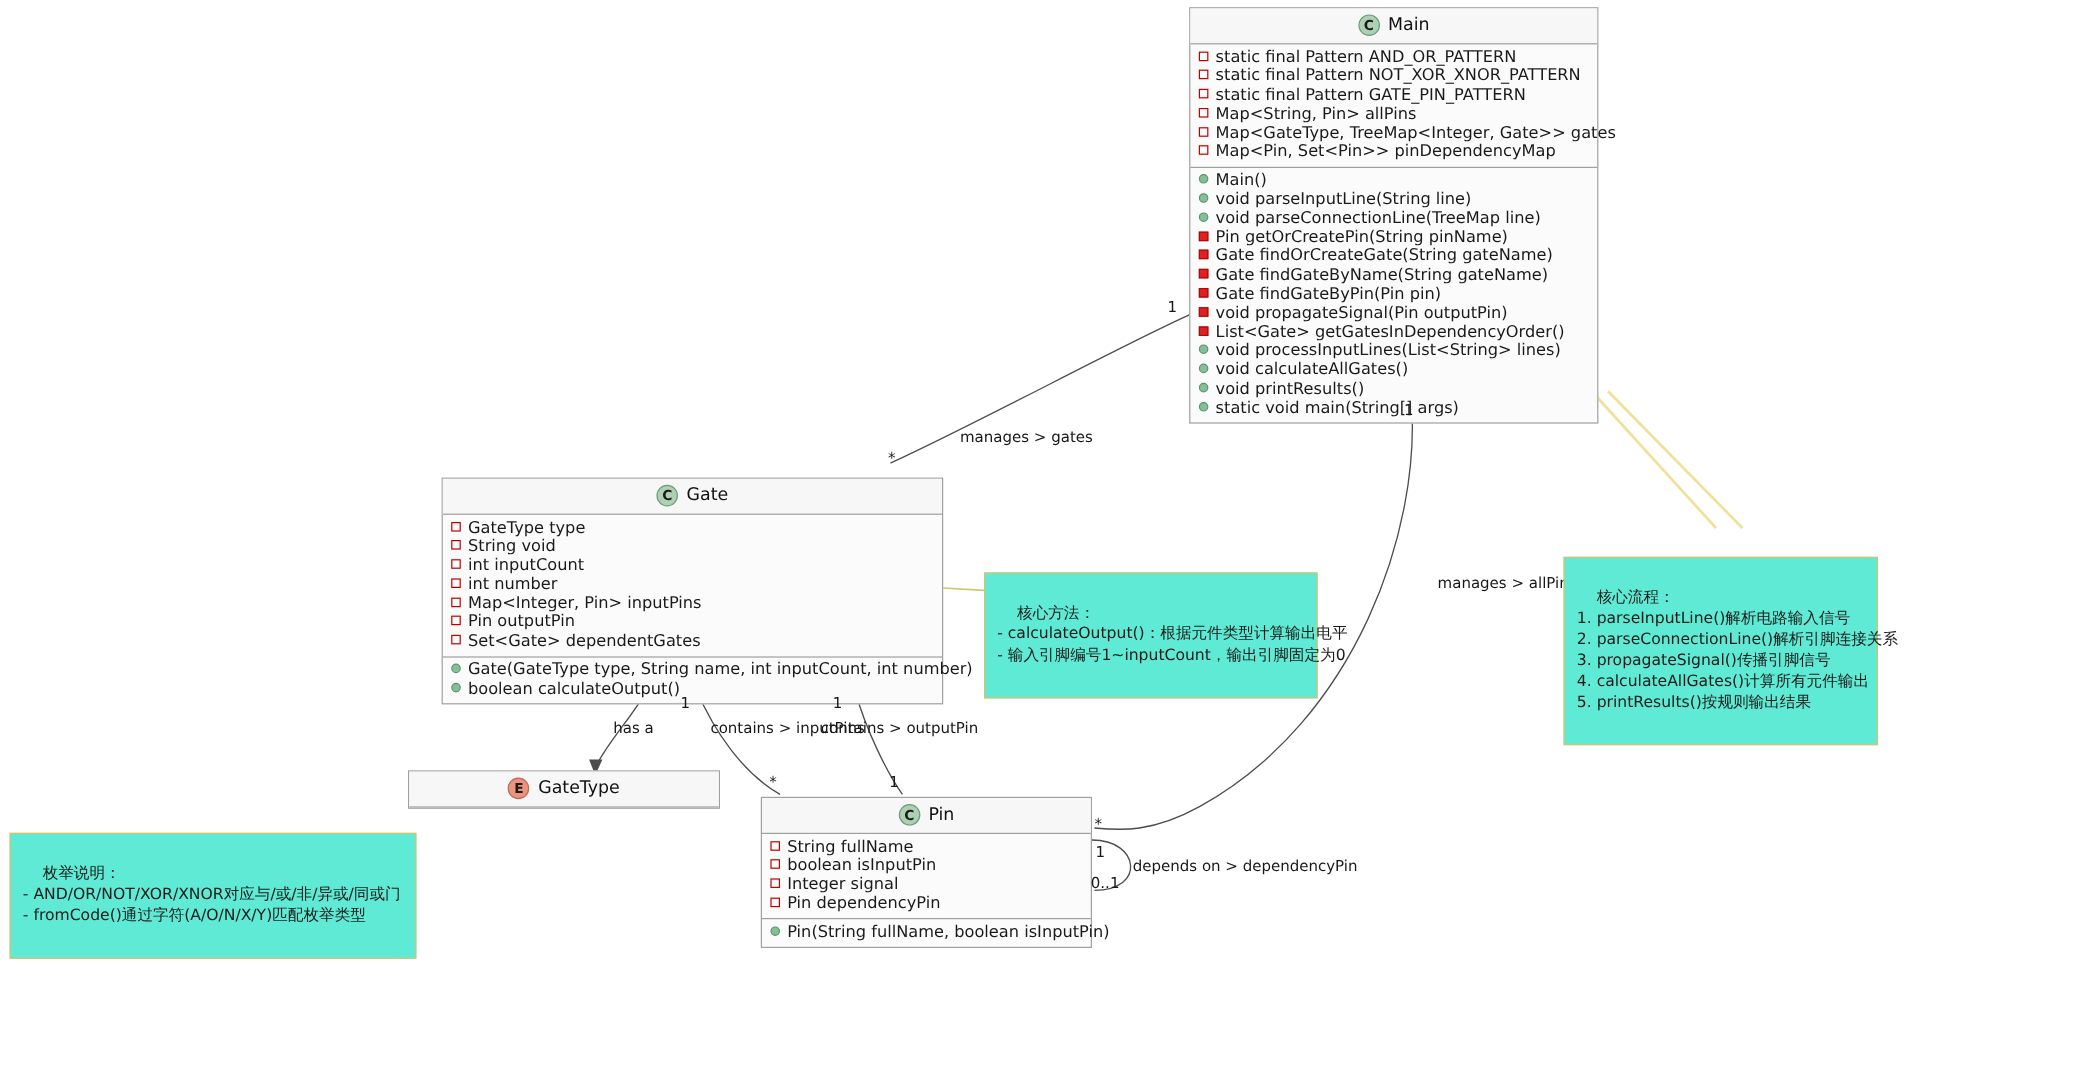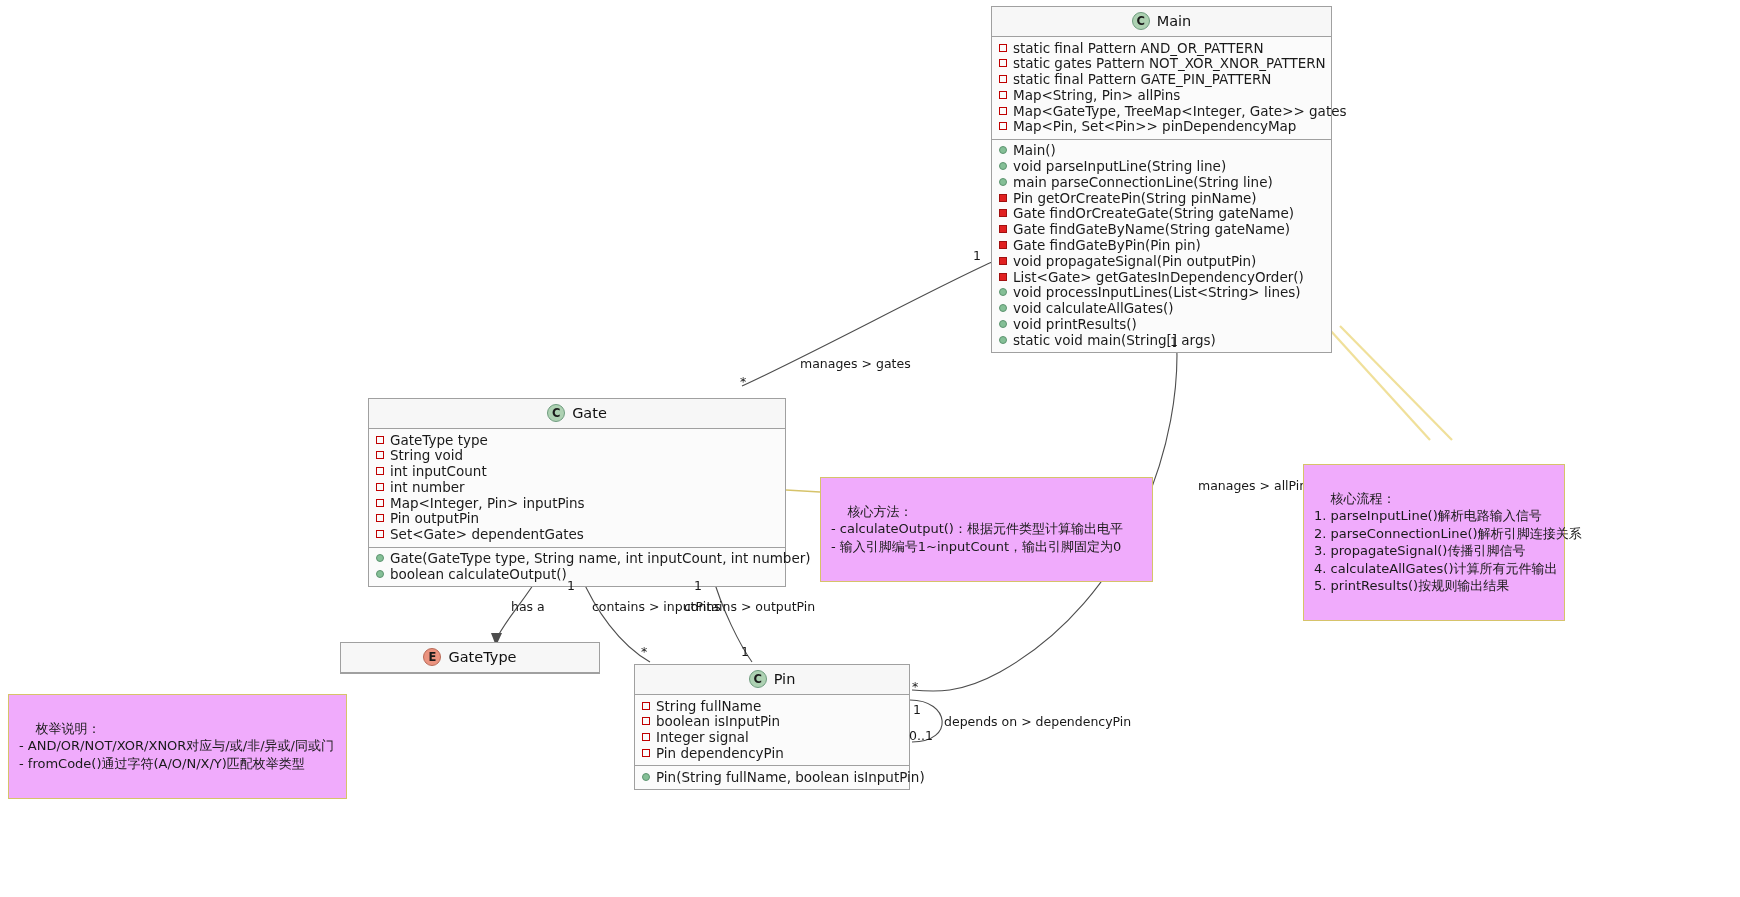"static gates Pattern" span.row-text { text: gates -> final }
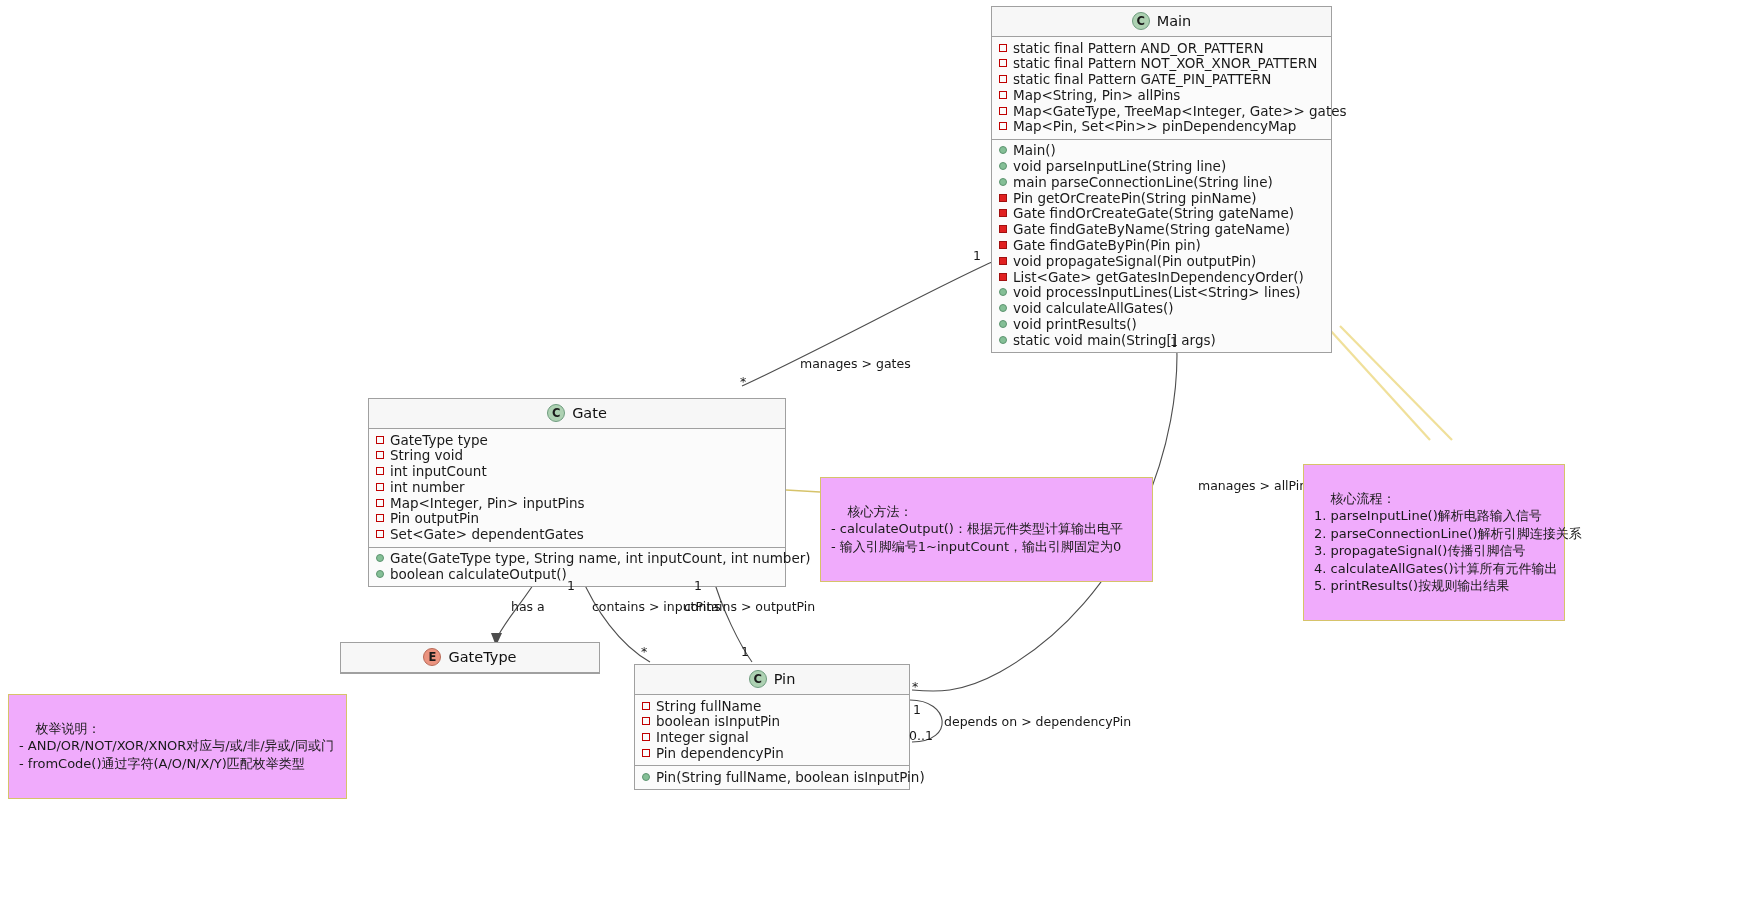"main parseConnectionLine(String line)" span.row-text { text: main parseConnectionLine(String -> void parseConnectionLine(TreeMap }
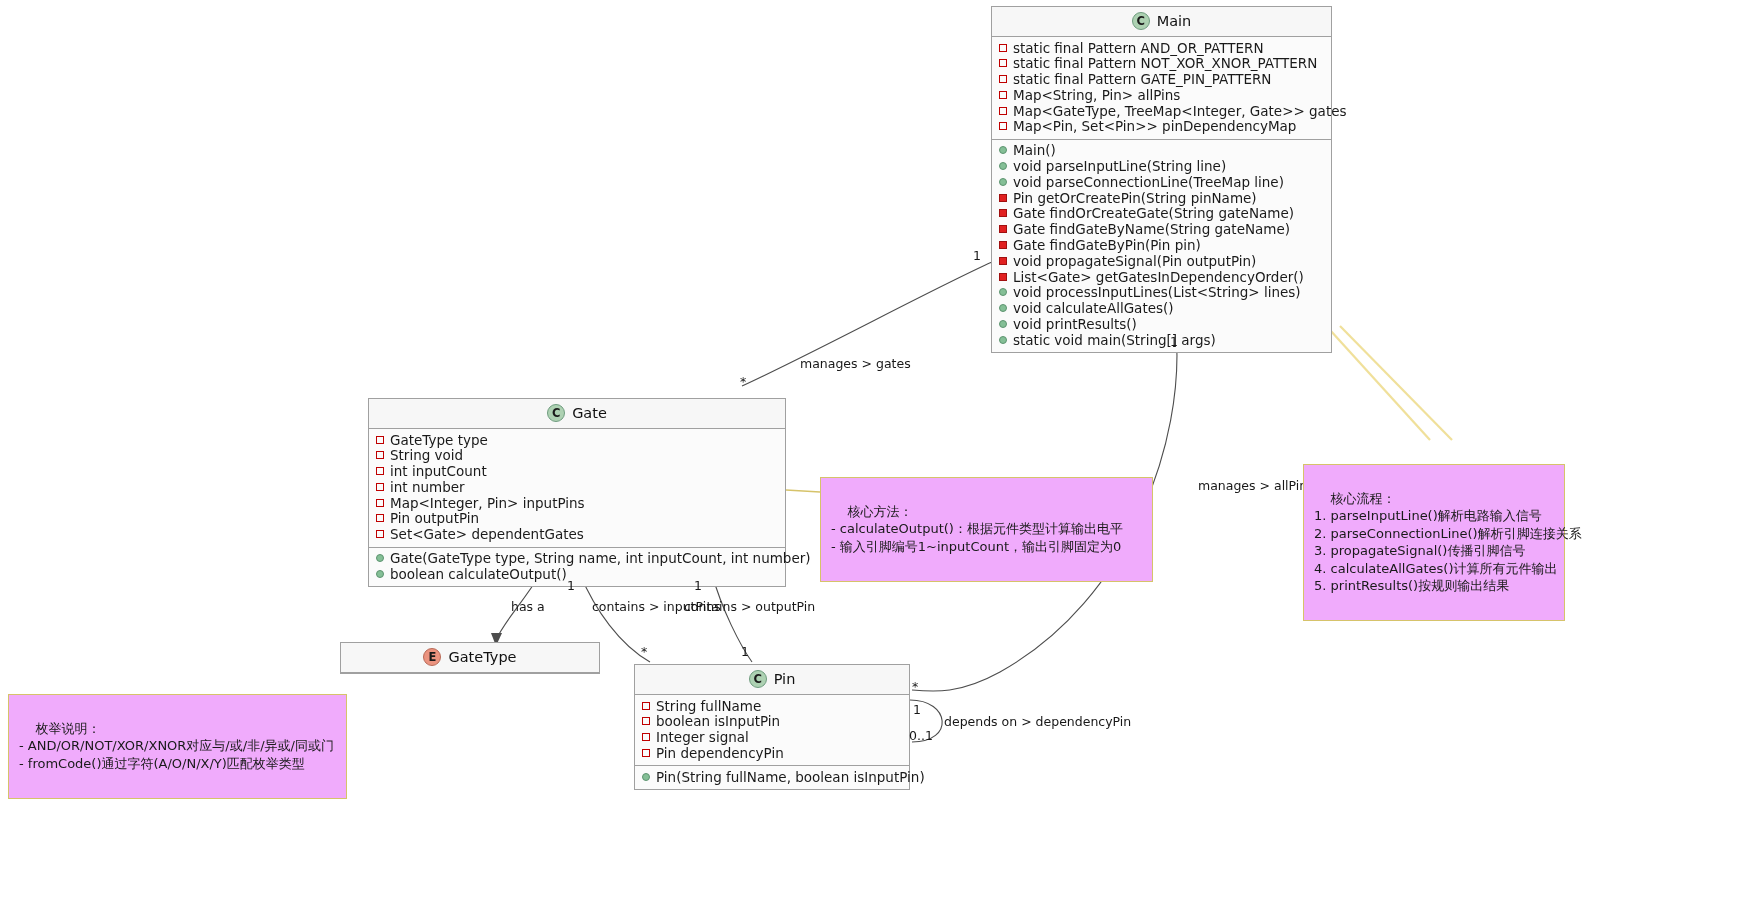"核心流程：" .note { background: #f0abfc -> #5eead4 }
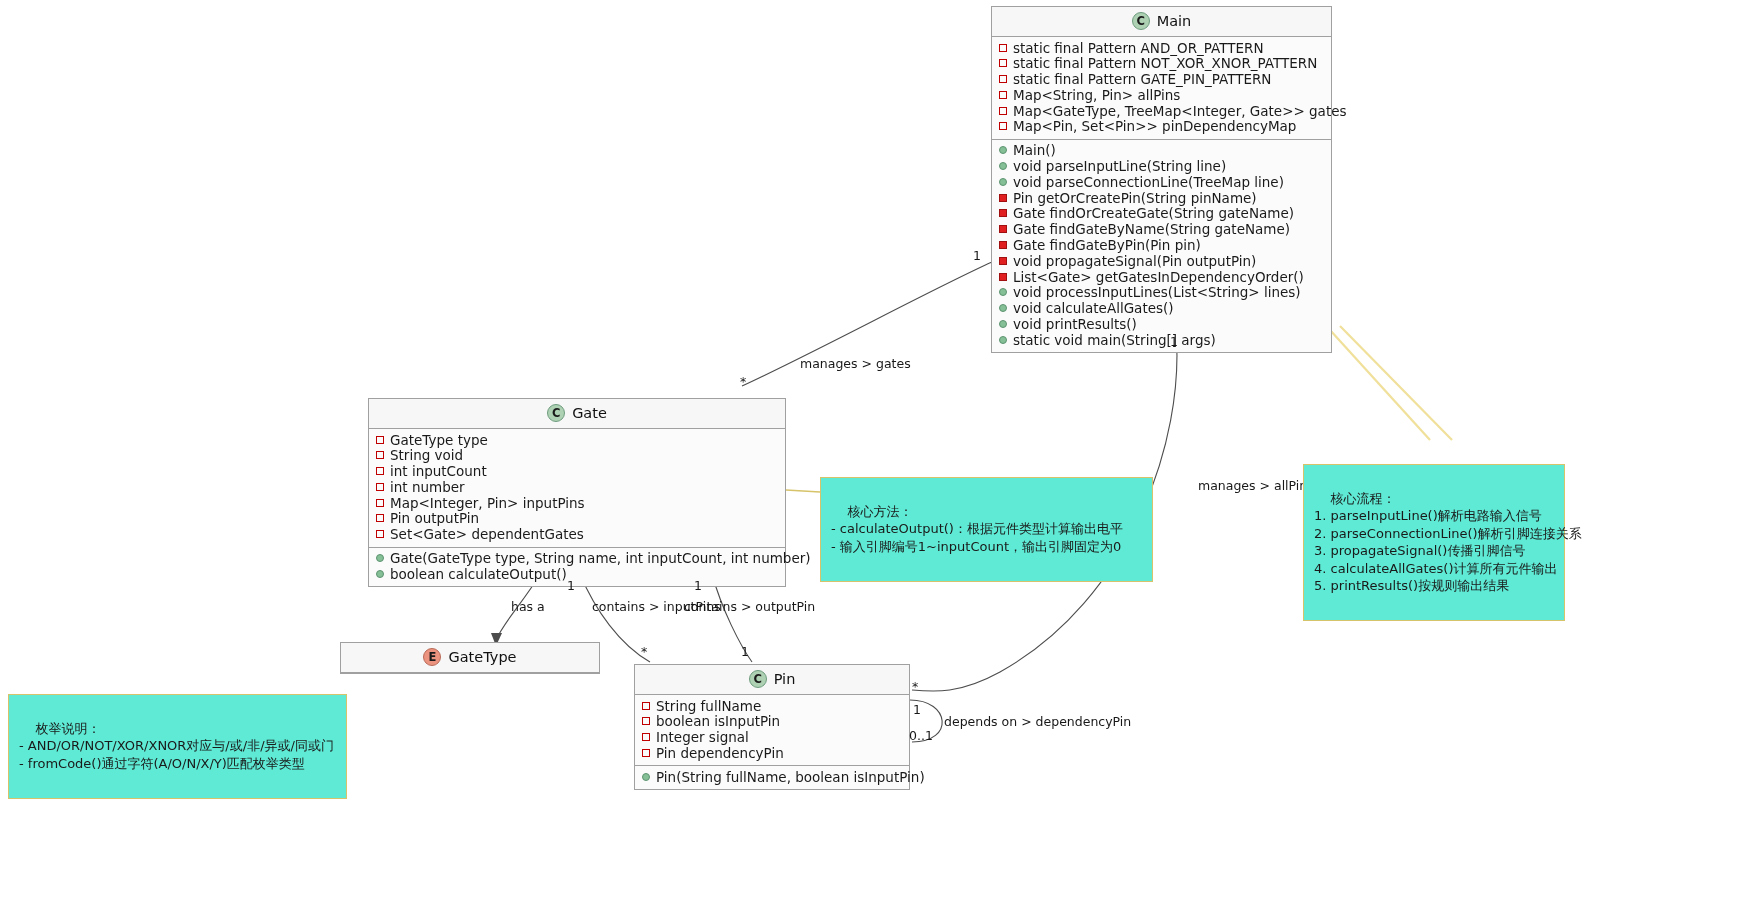"核心方法：" div.note { width: 333px -> 278px }
